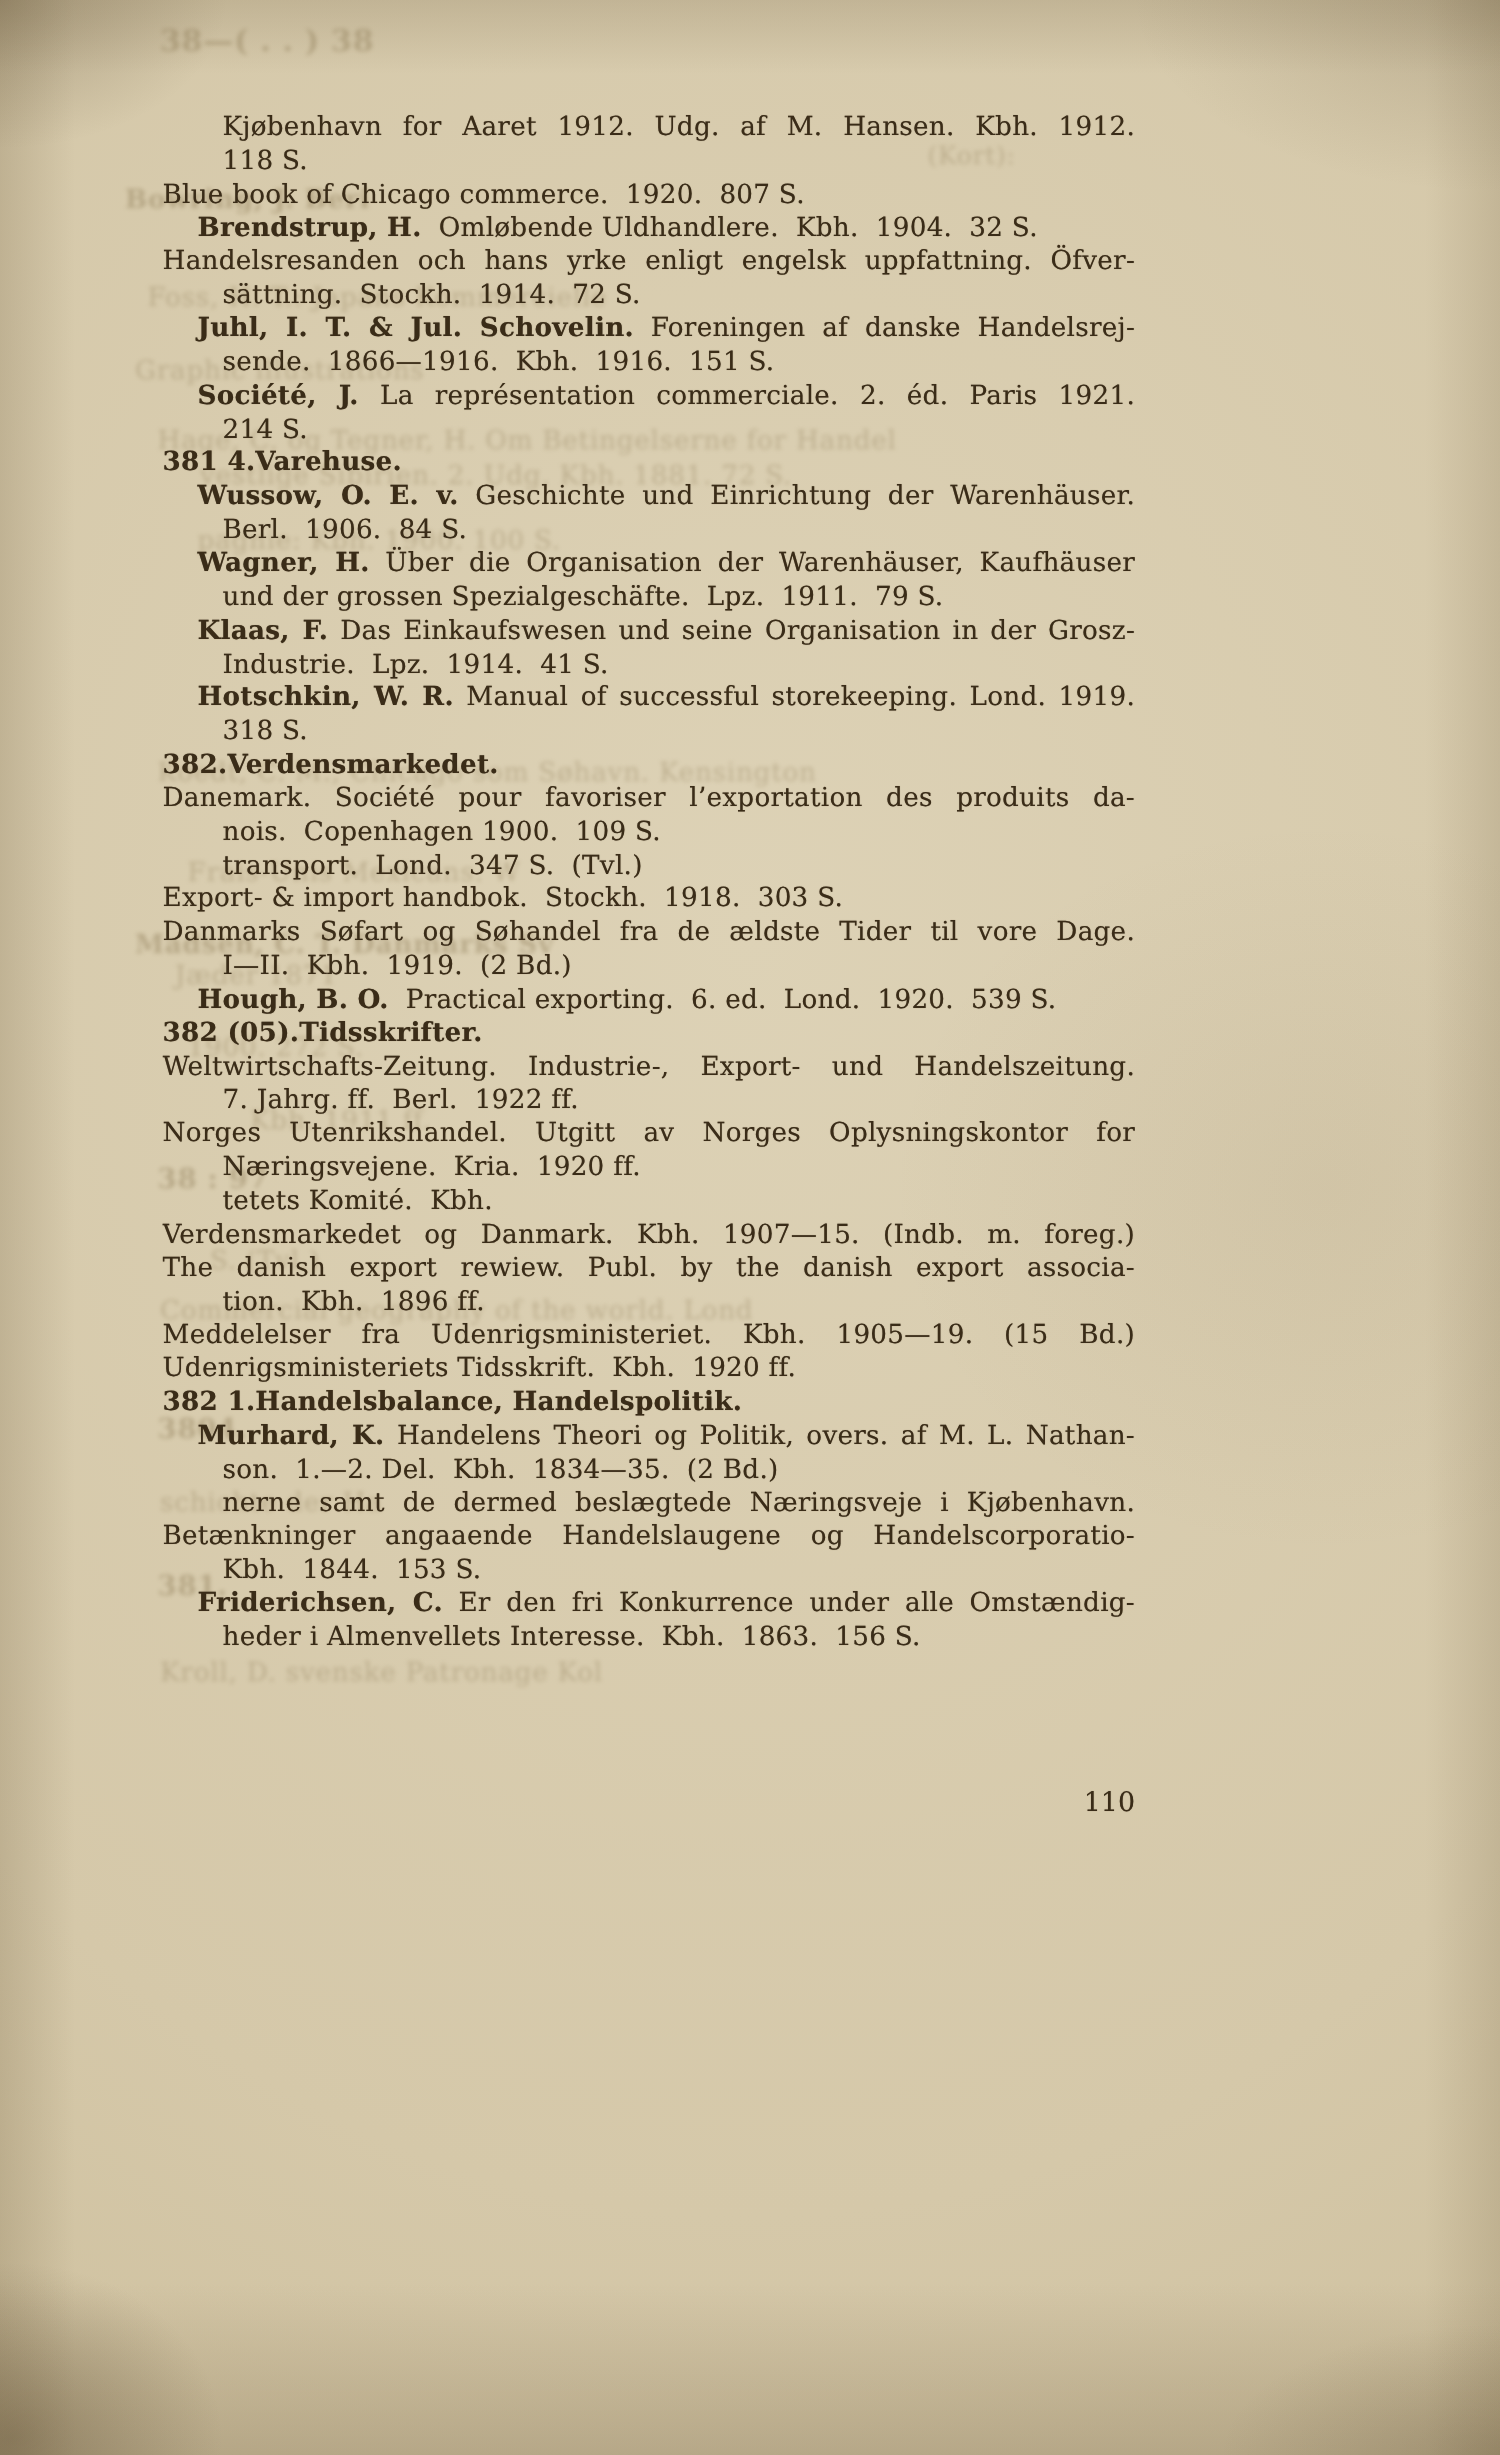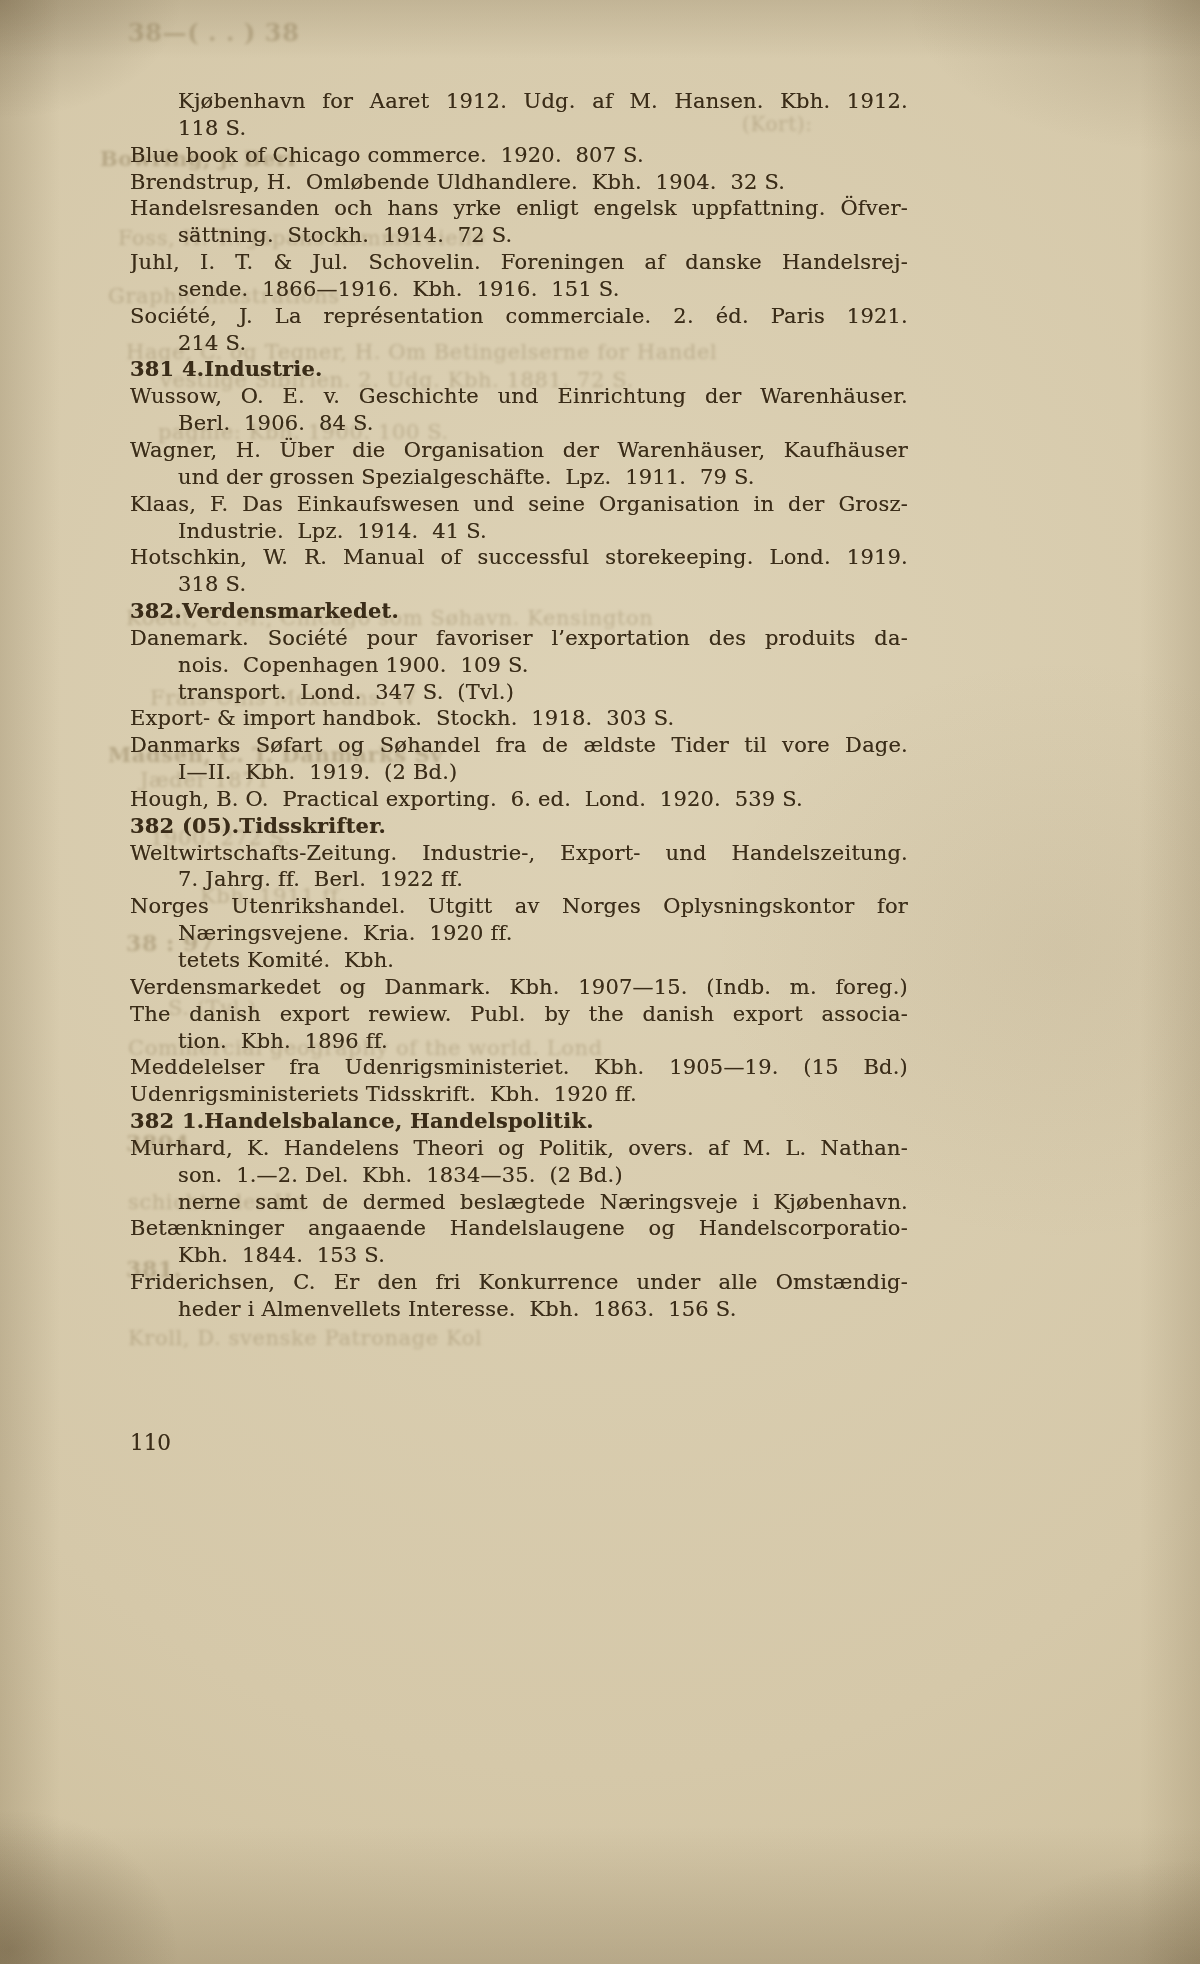"Brendstrup, H." .line .b { font-weight: normal -> bold; margin-left: none -> 28px }
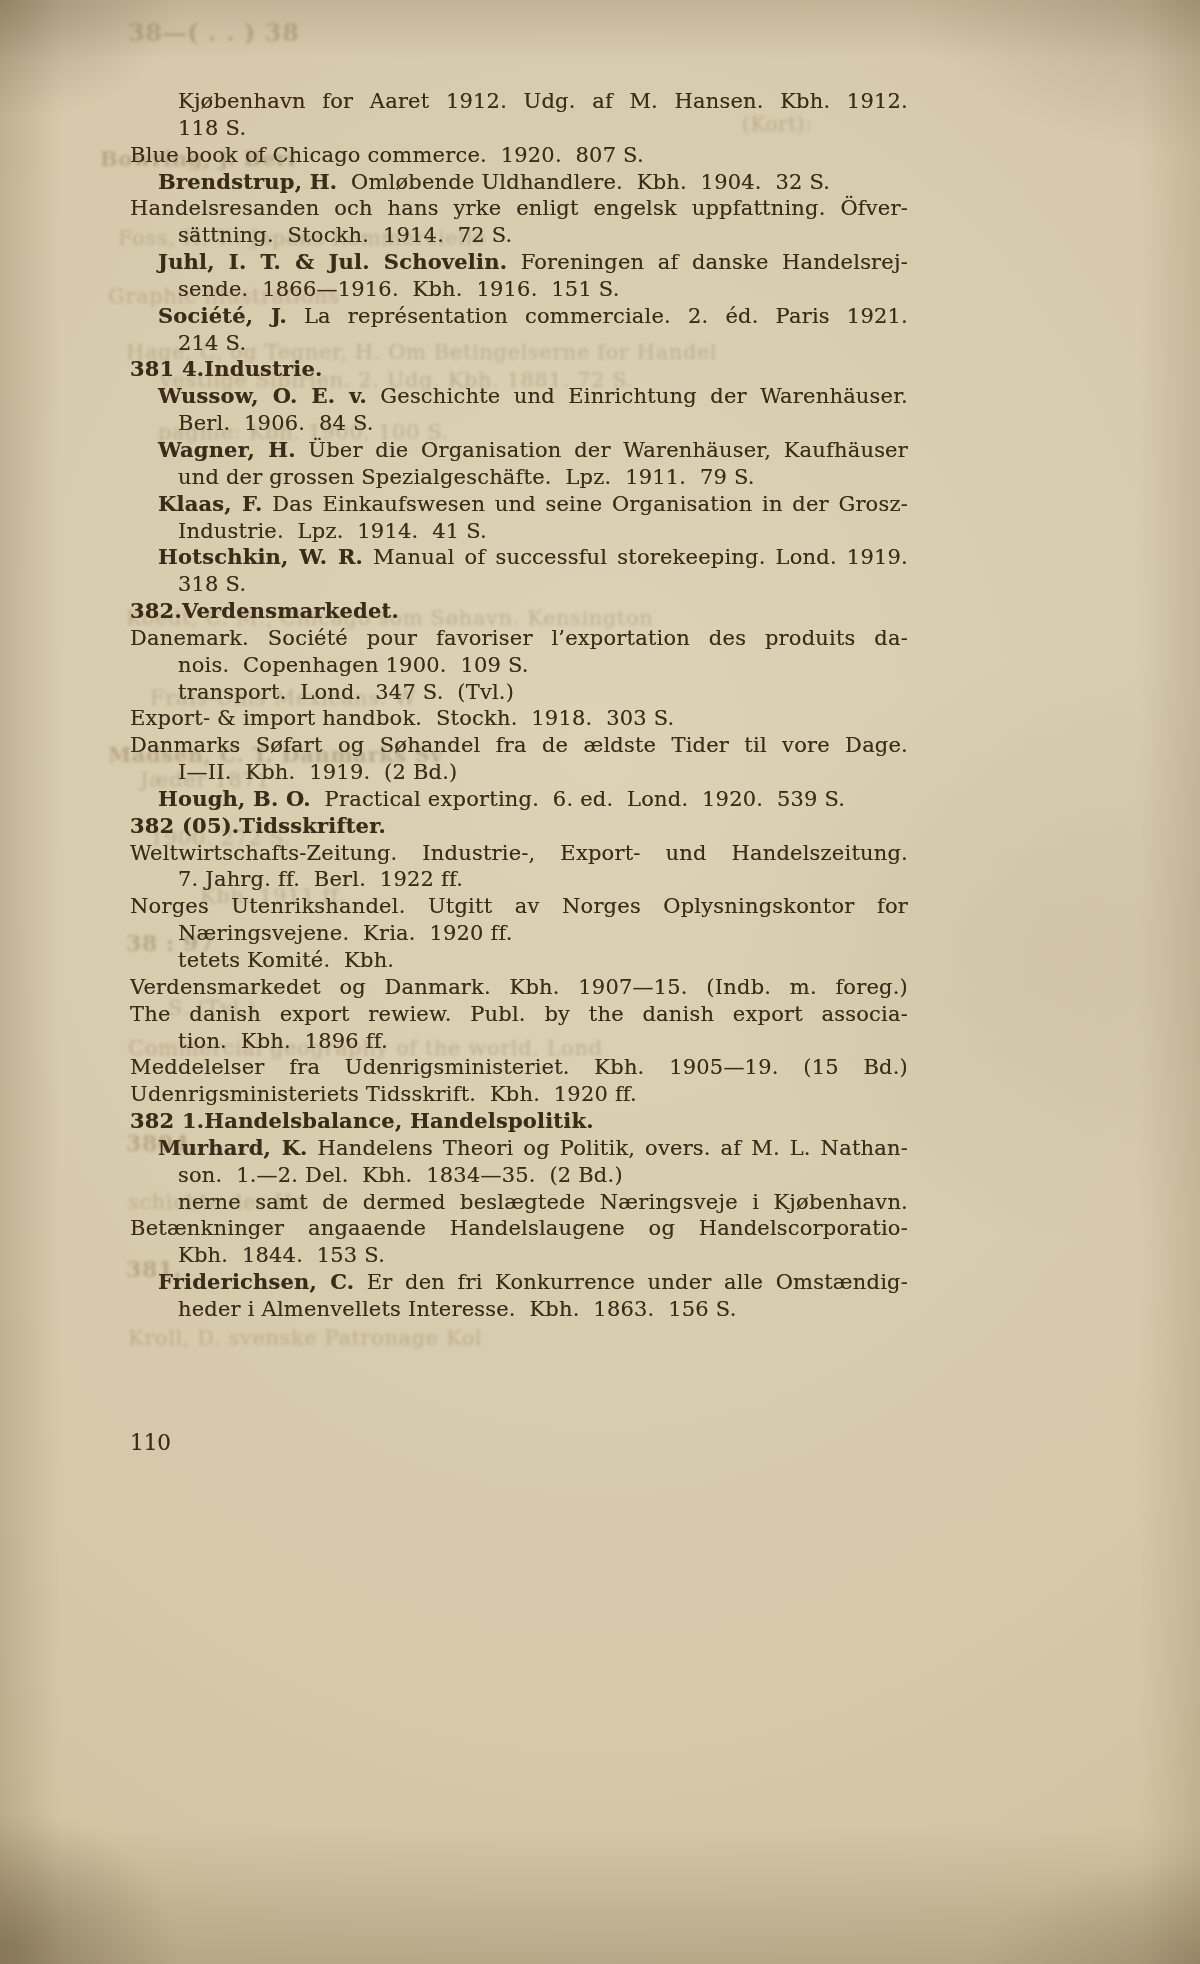"Industrie." span { text: Industrie -> Varehuse }
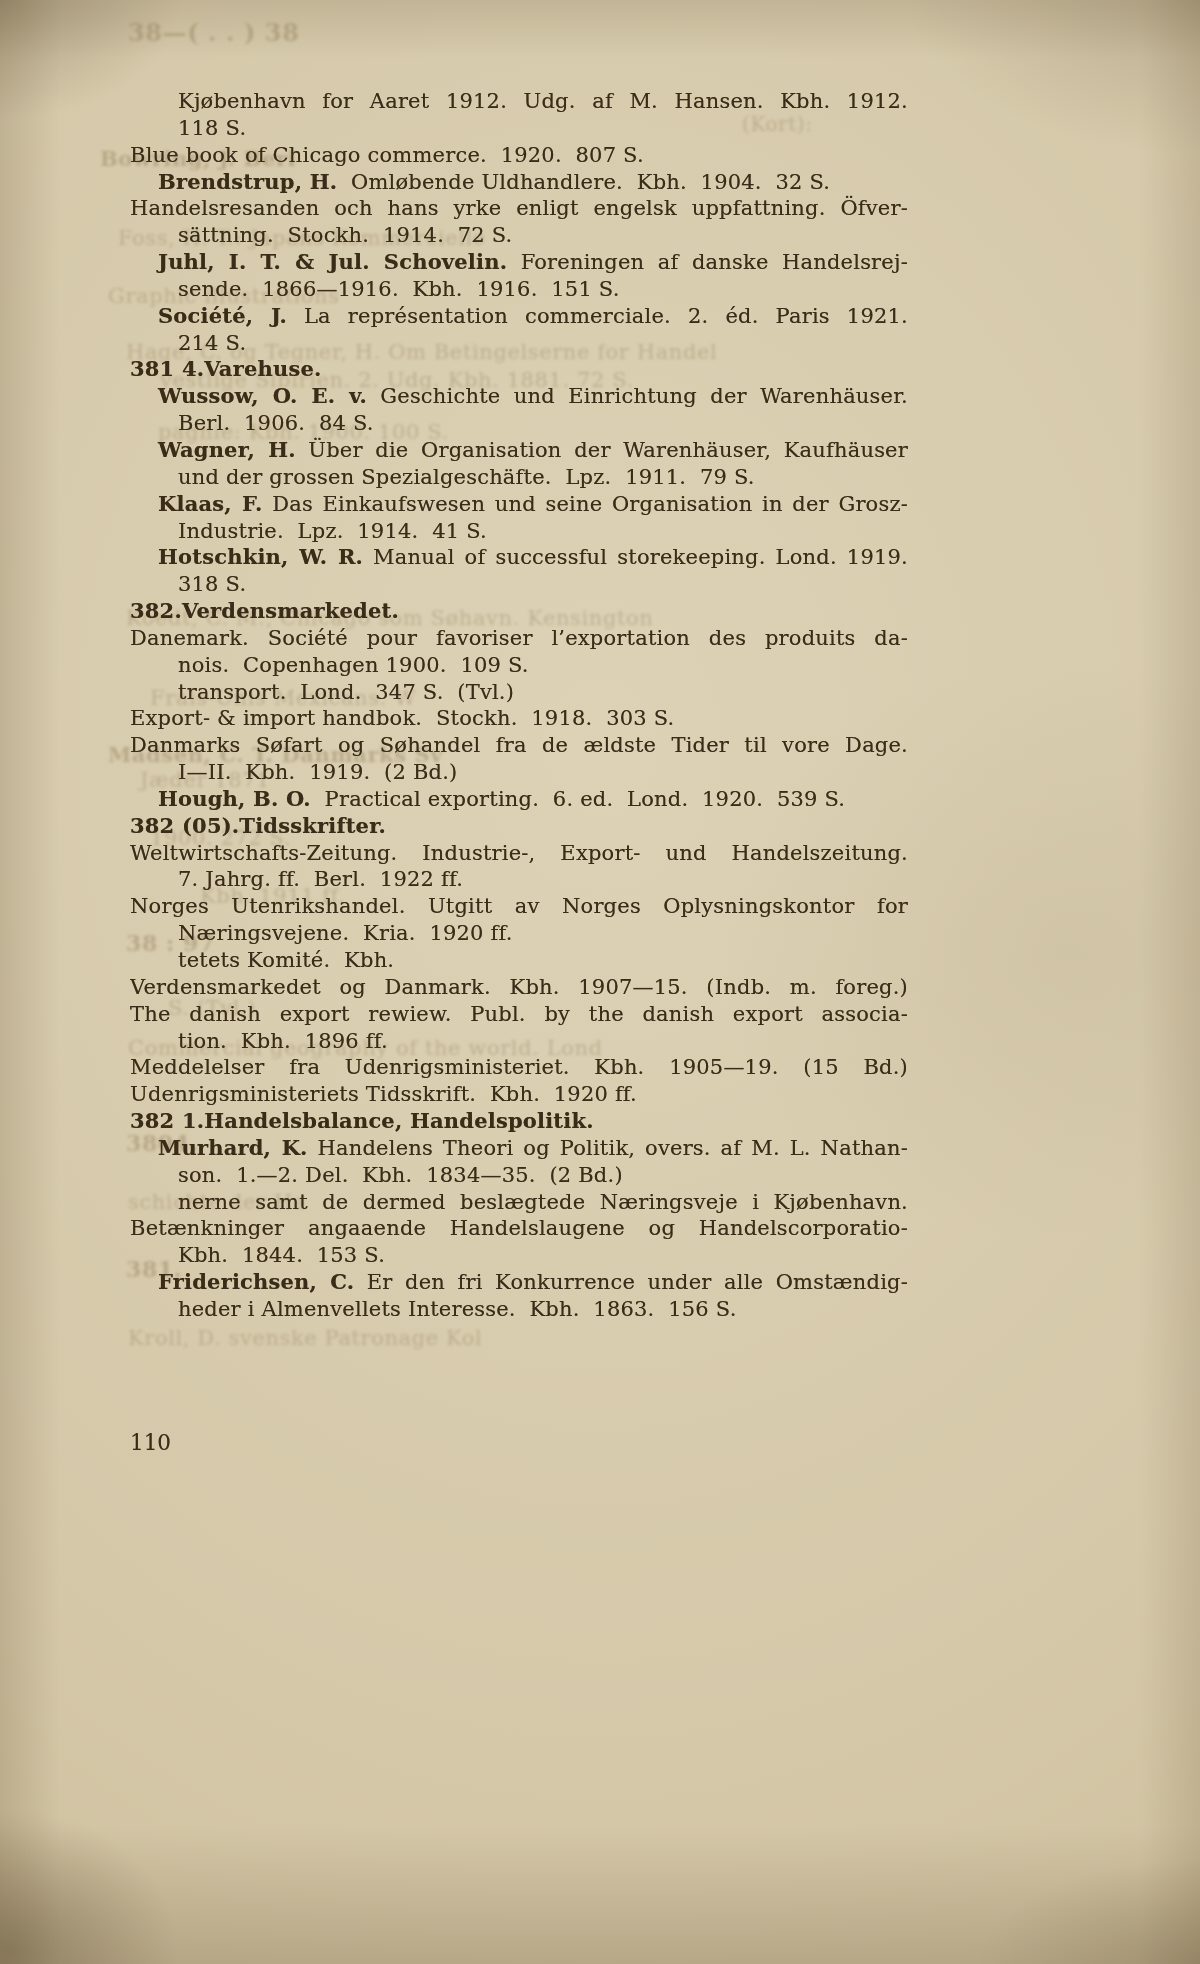"110" .pagenum { text-align: left -> right }
